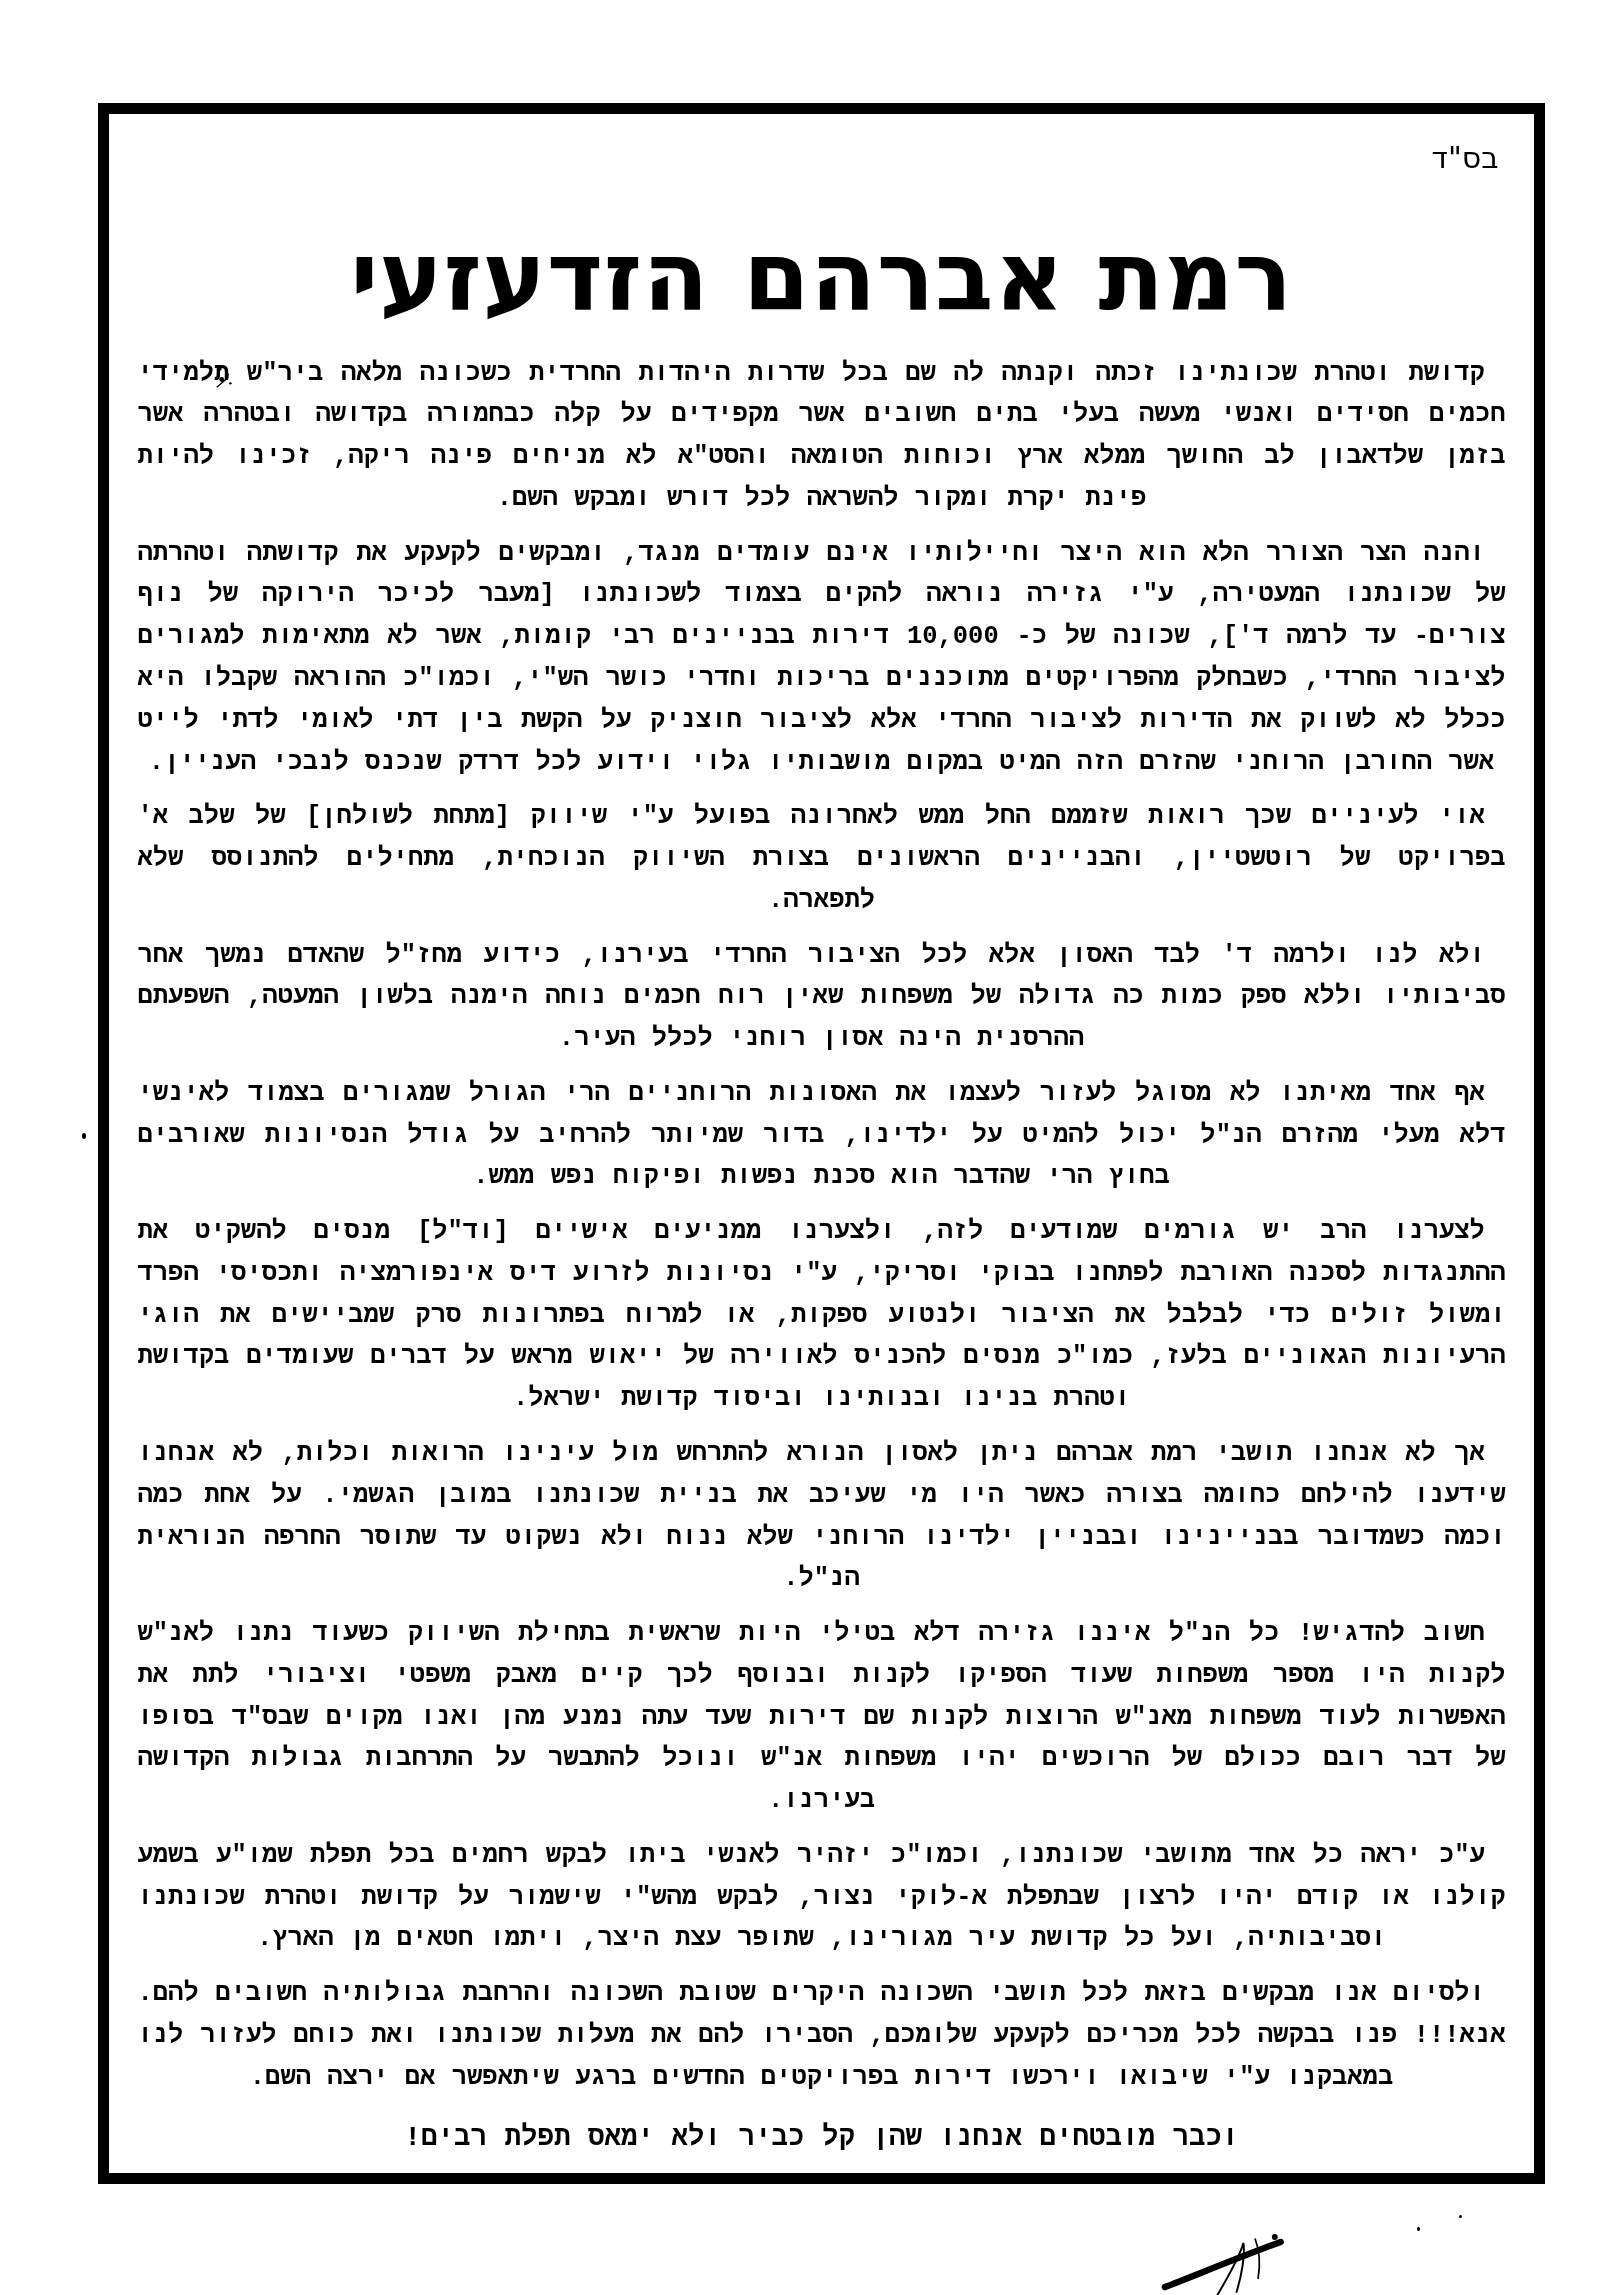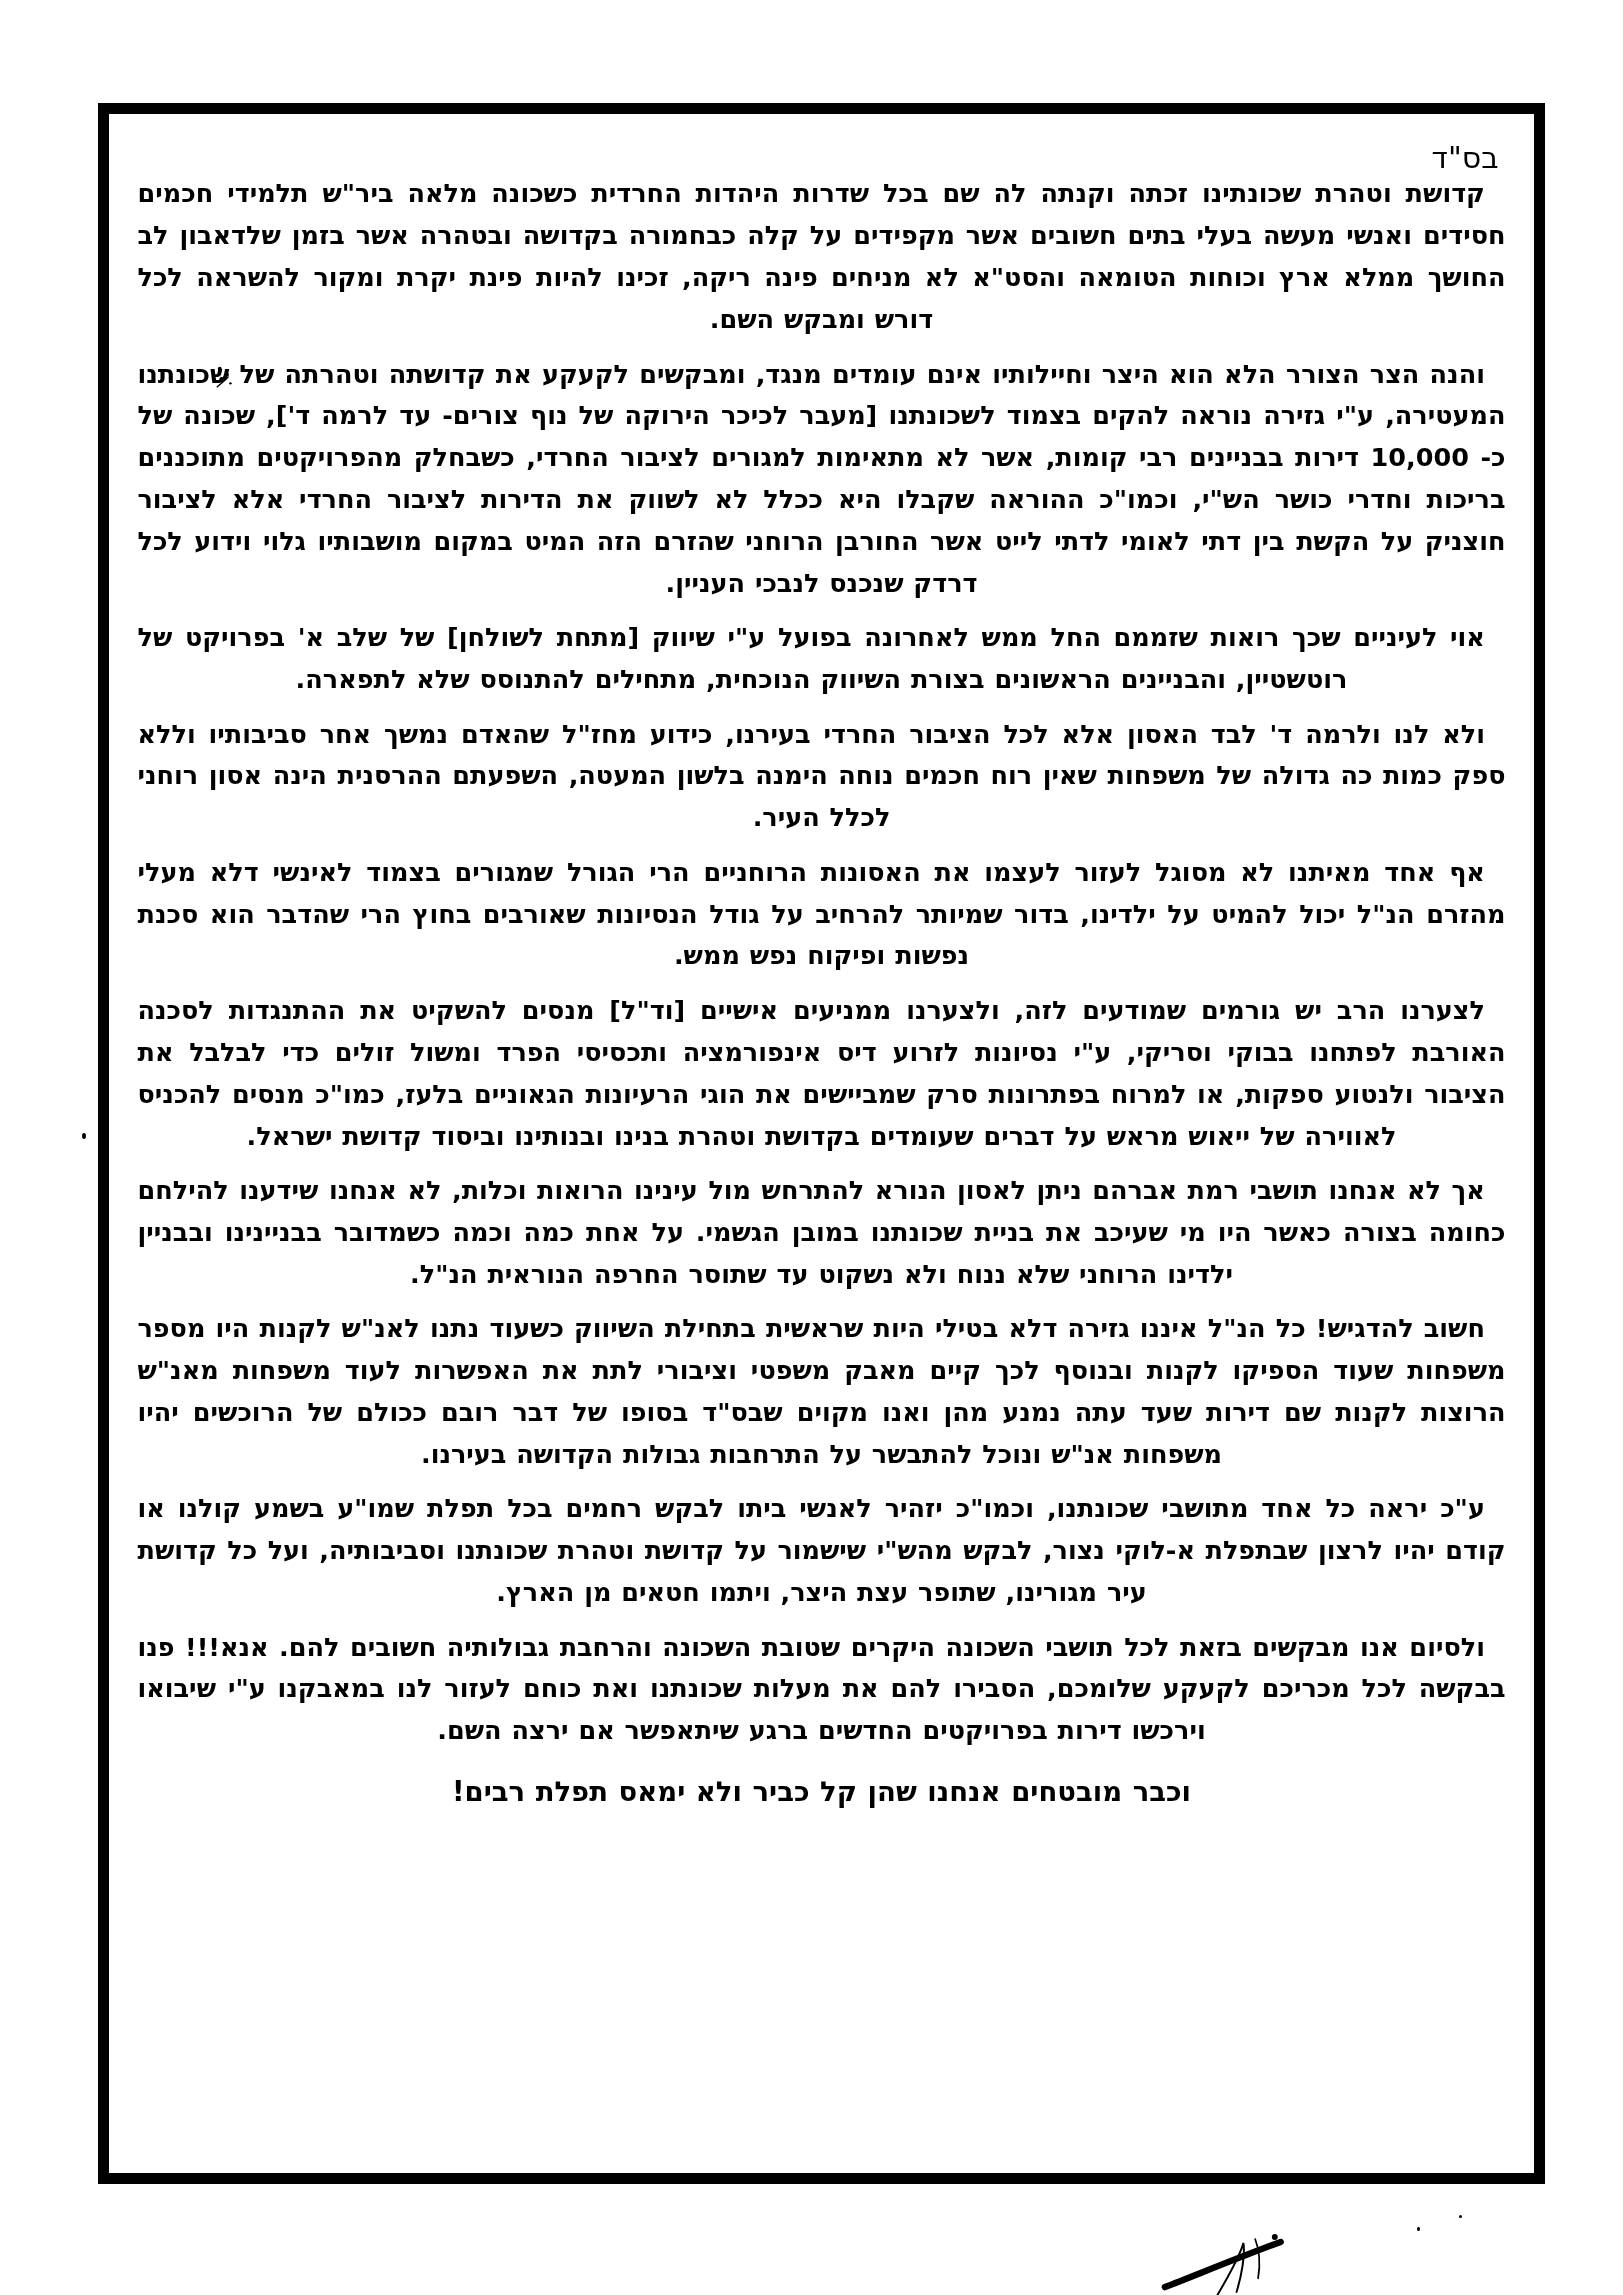"רמת אברהם הזדעזעי" h1.title { html: none -> <h1>רמת אברהם הזדעזעי</h1> }
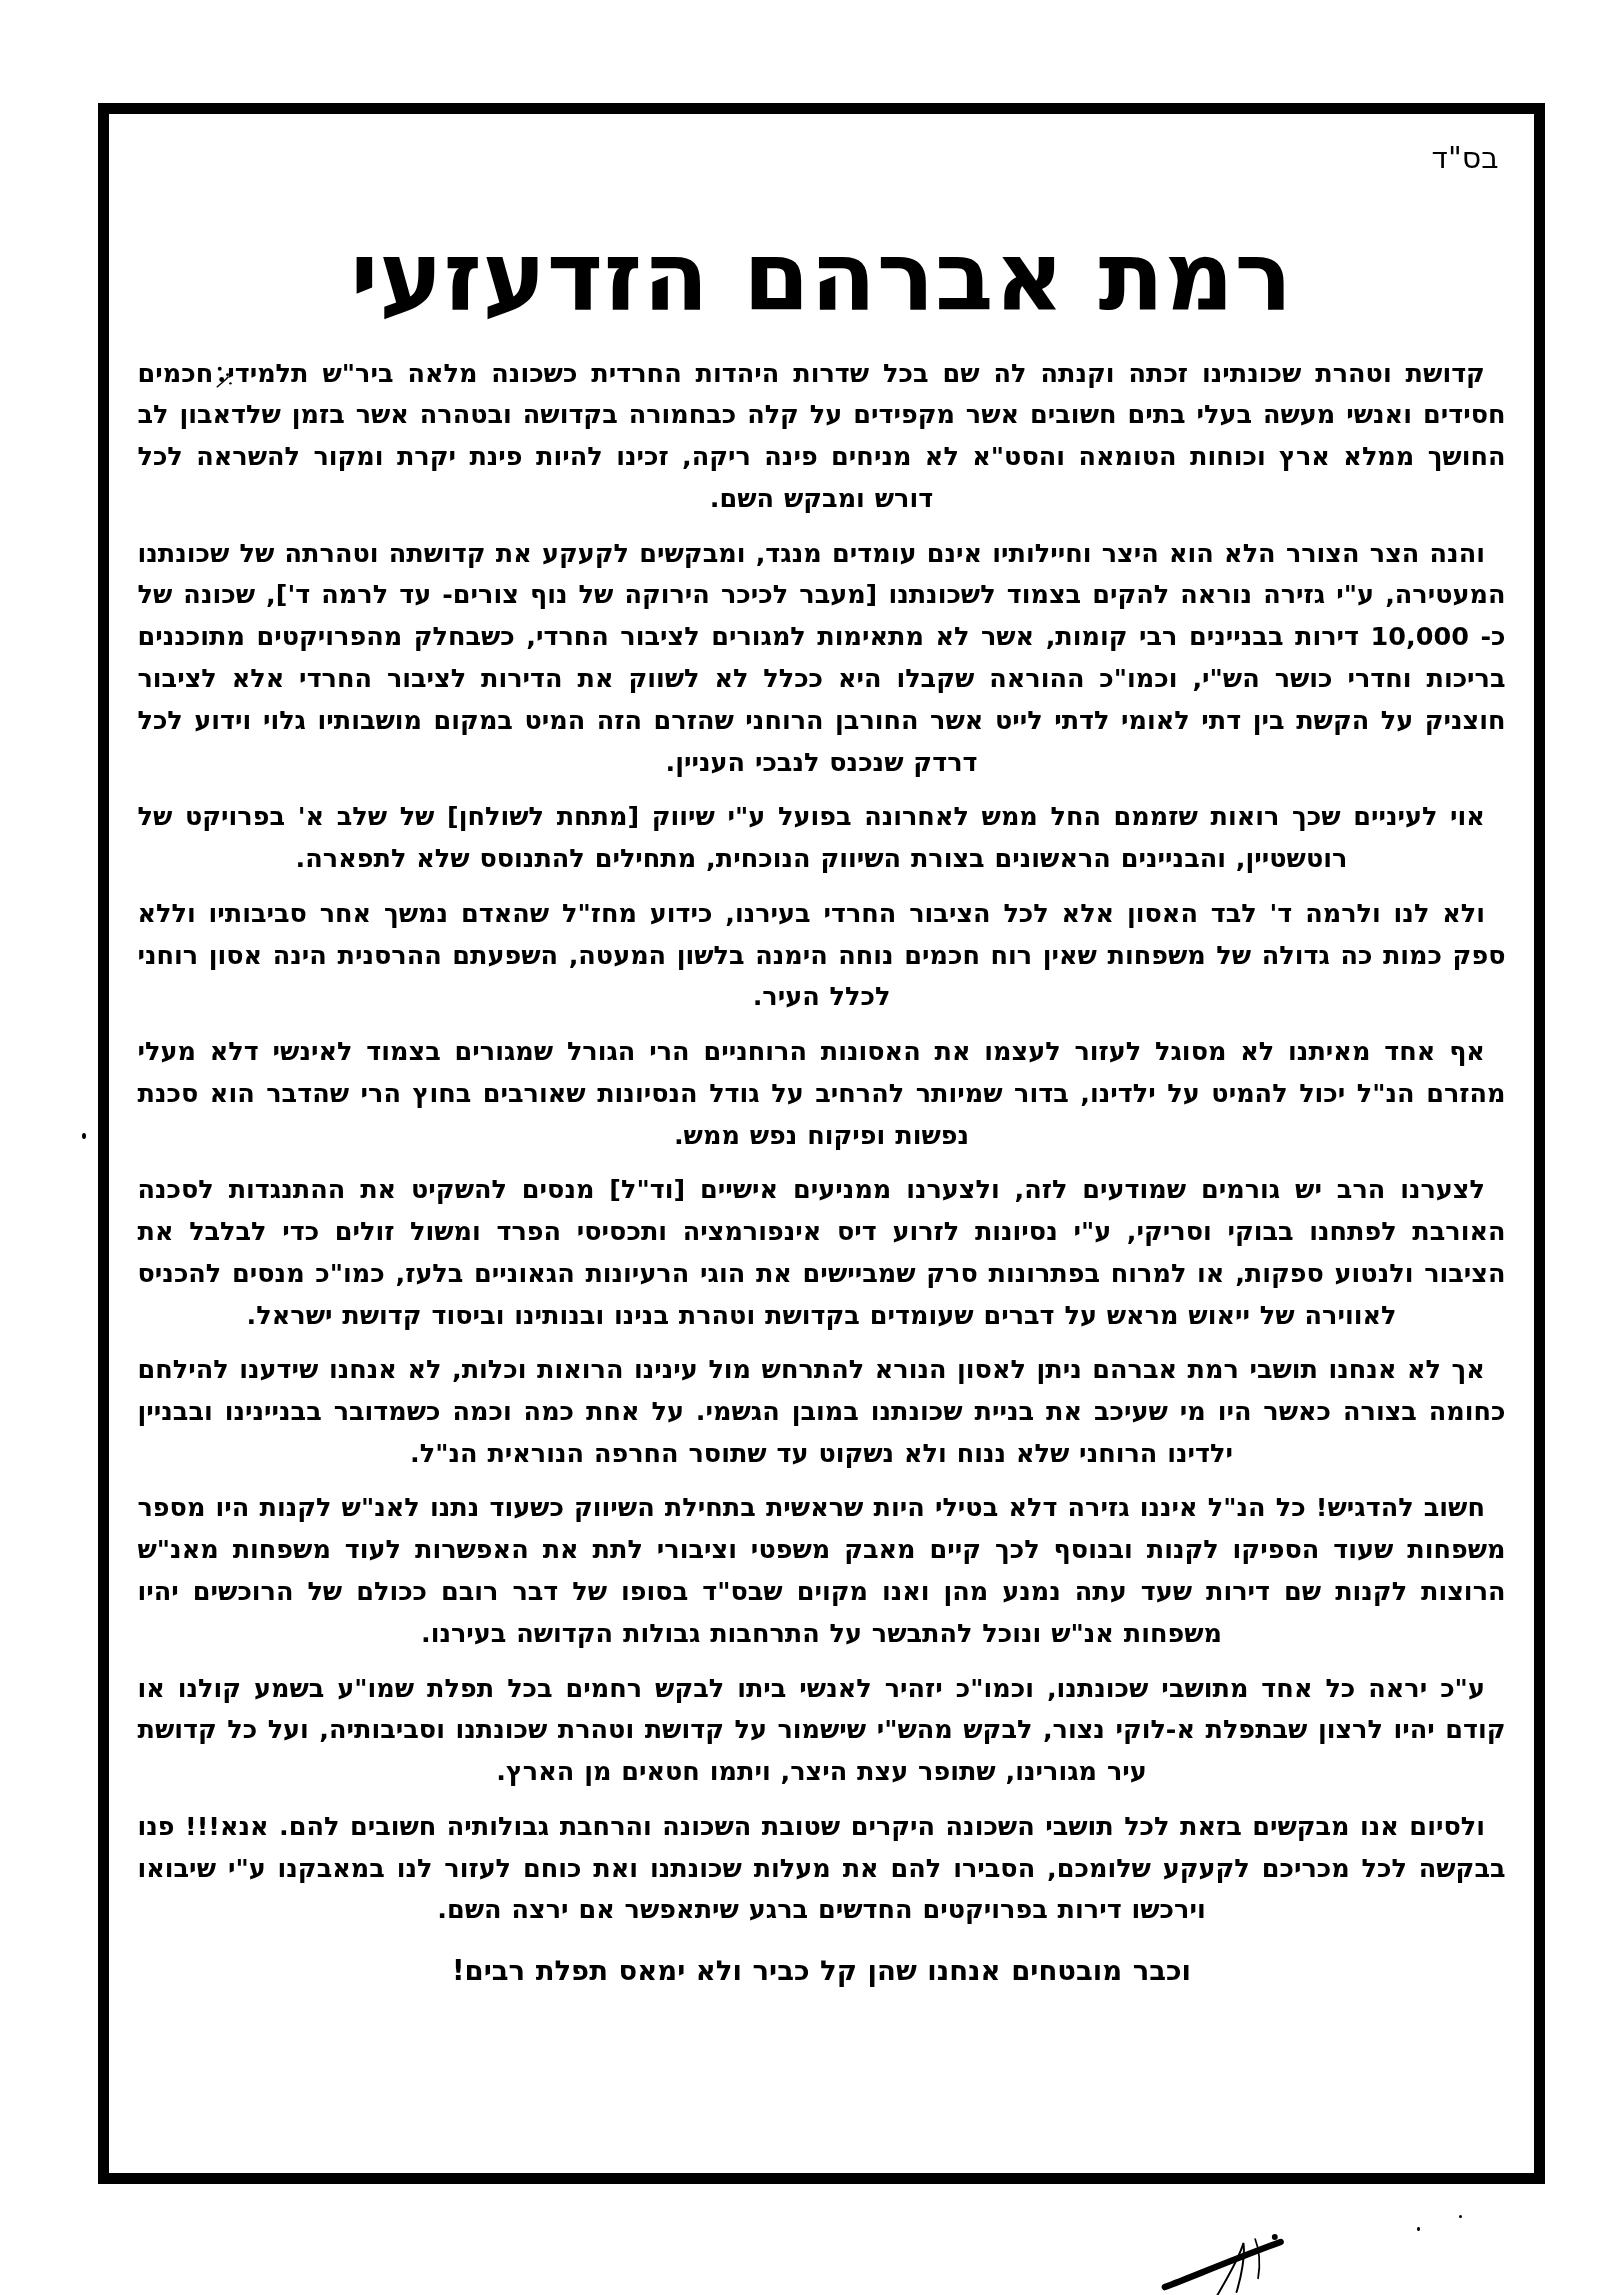"קדושת וטהרת שכונתינו זכתה וקנתה" .body-text p { font-family: none -> Liberation Mono, monospace }
